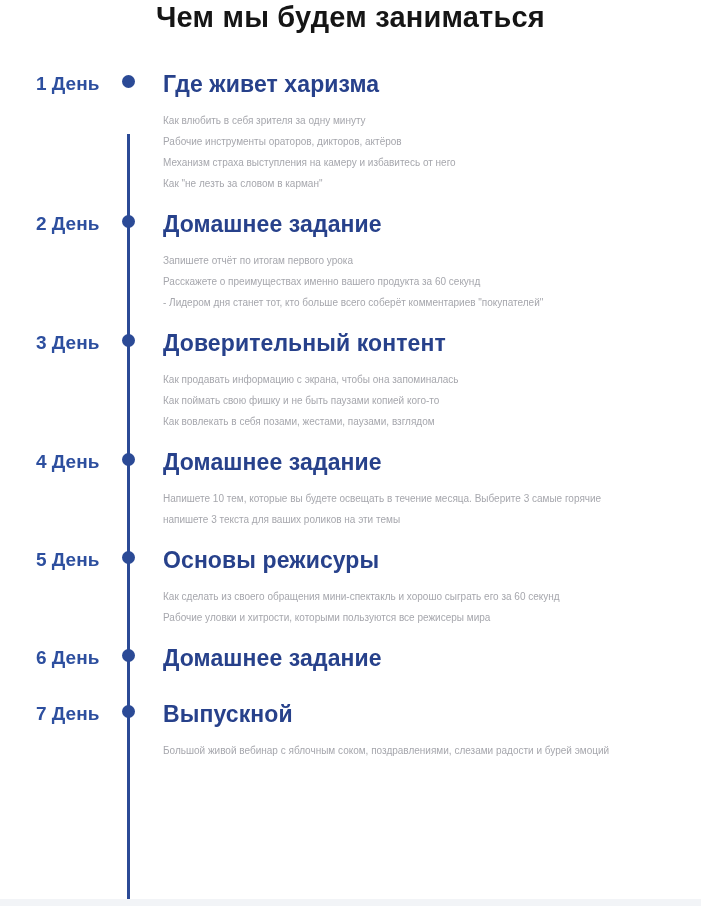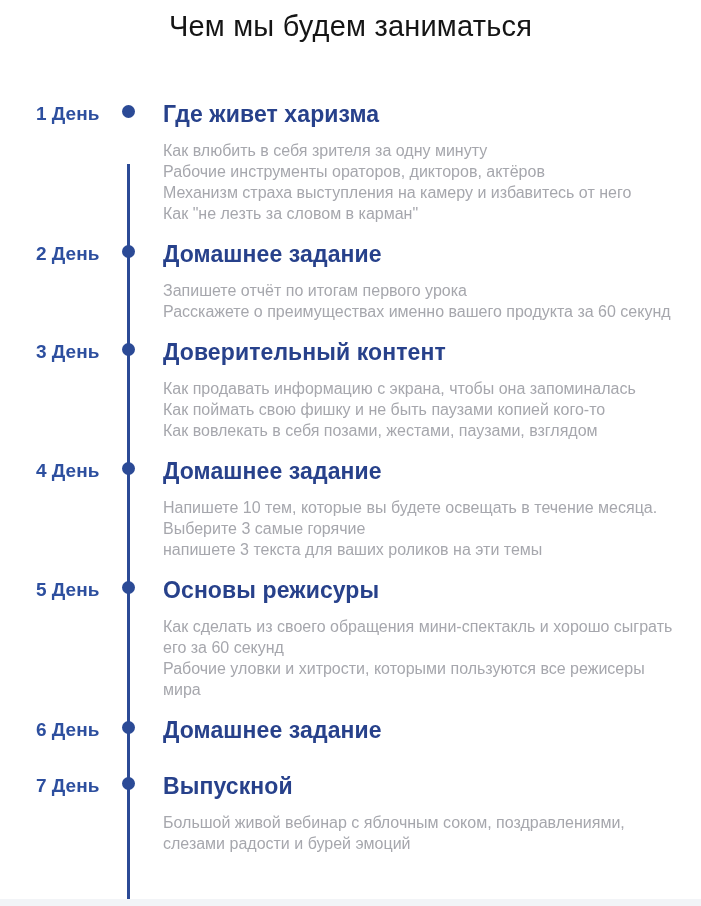"Чем мы будем заниматься" .page-title { font-weight: 400 -> 700; padding-top: 9px -> none }
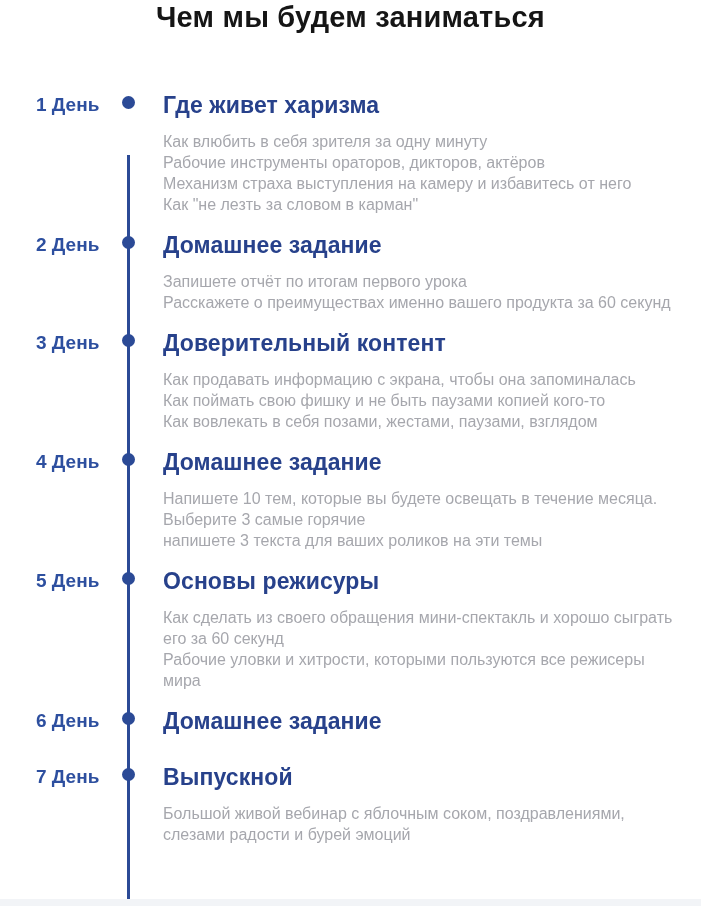"1 День" .timeline { margin-top: 59px -> 38px }
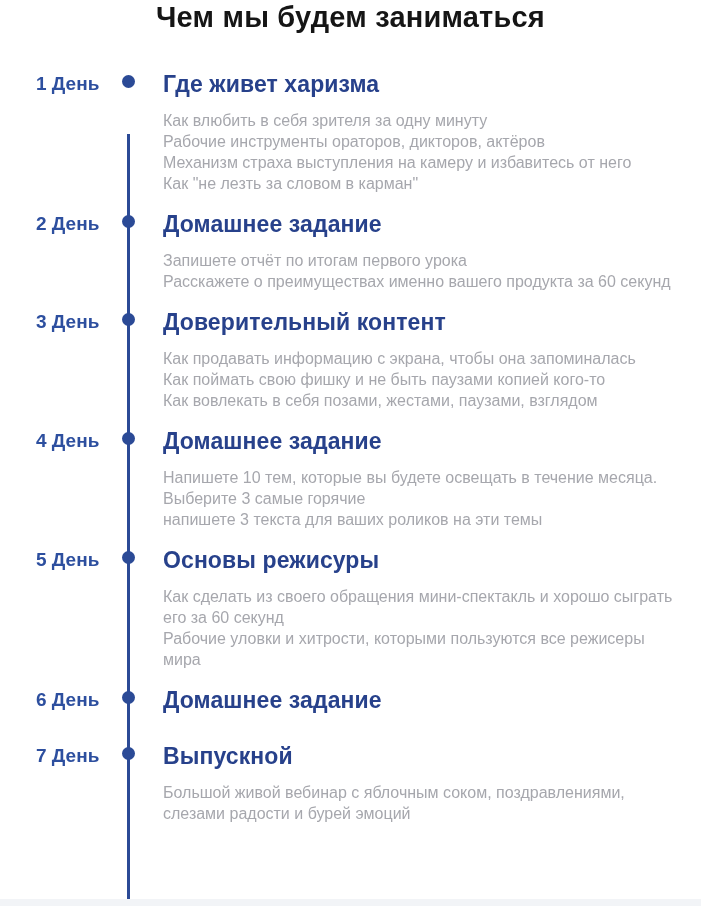"Как влюбить в себя зрителя" .line { font-size: 16px -> 10px }
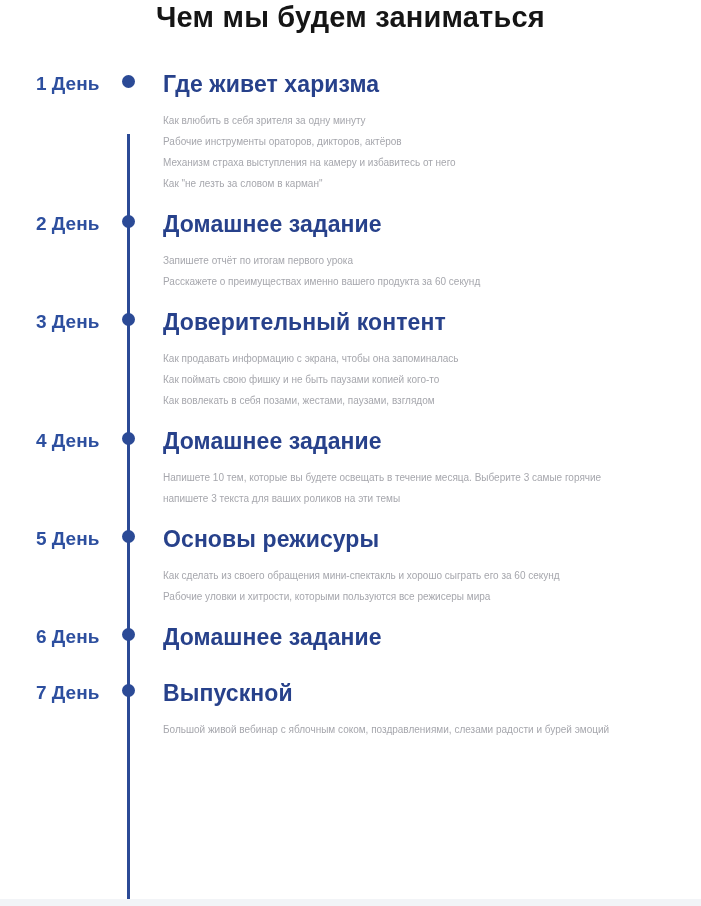"- Лидером дня станет тот," div.line { html: none -> <div>- Лидером дня станет тот, кто больше всего соберёт комментариев "покупателей"</div> }
